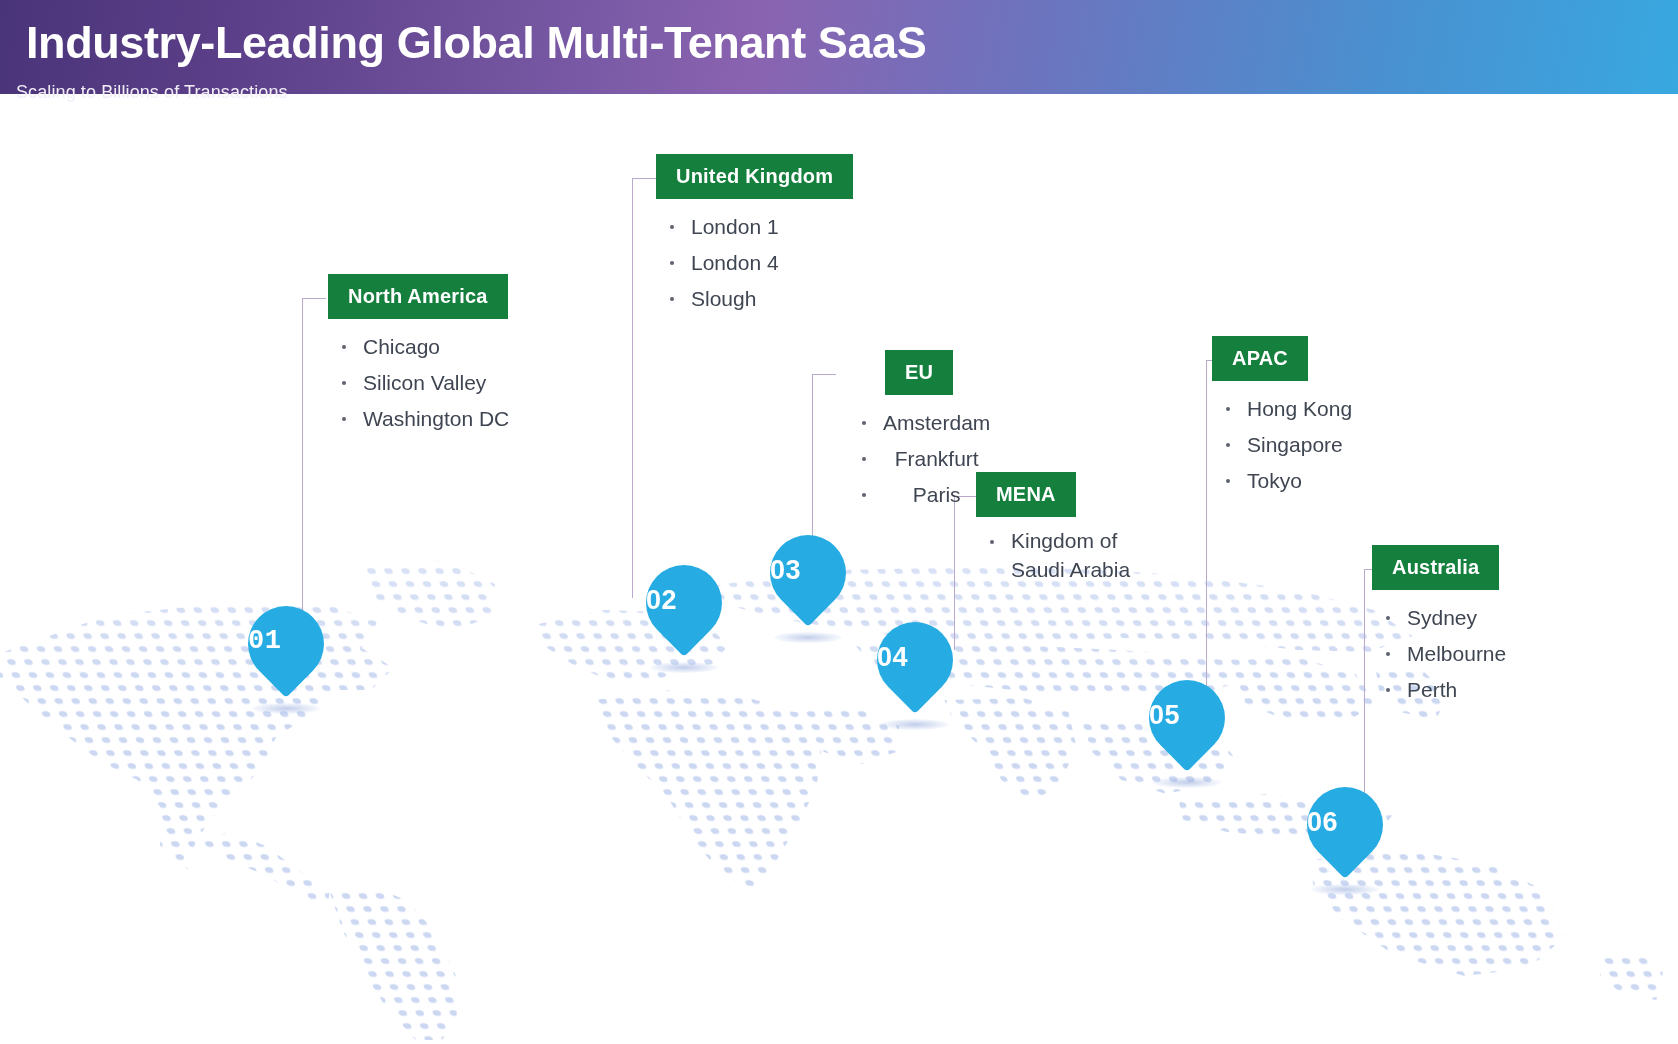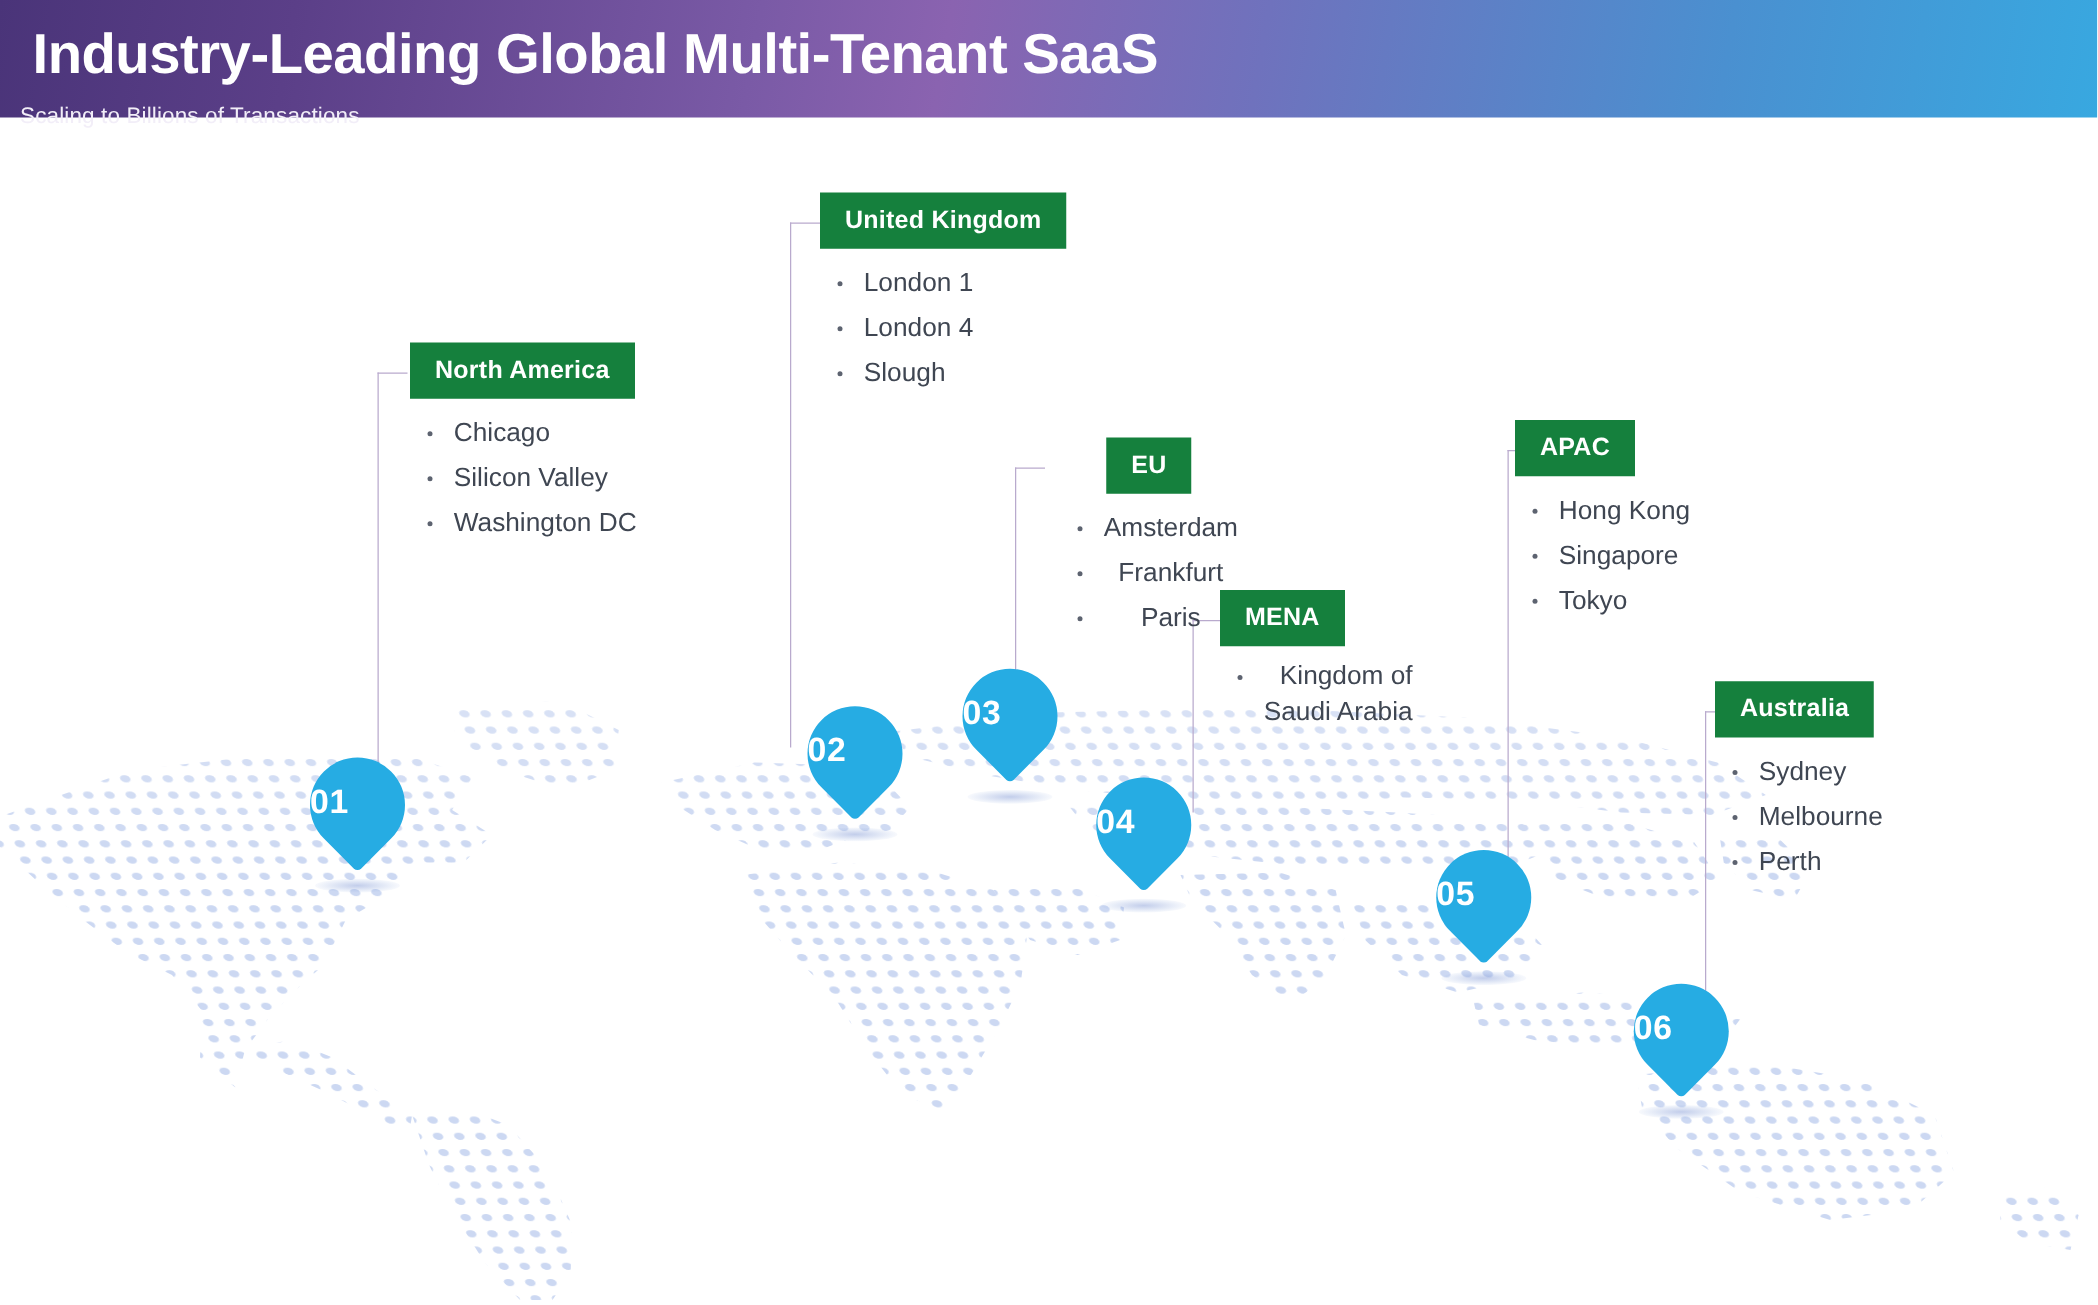"Kingdom of" .region-list li.two-line { text-align: right -> none }
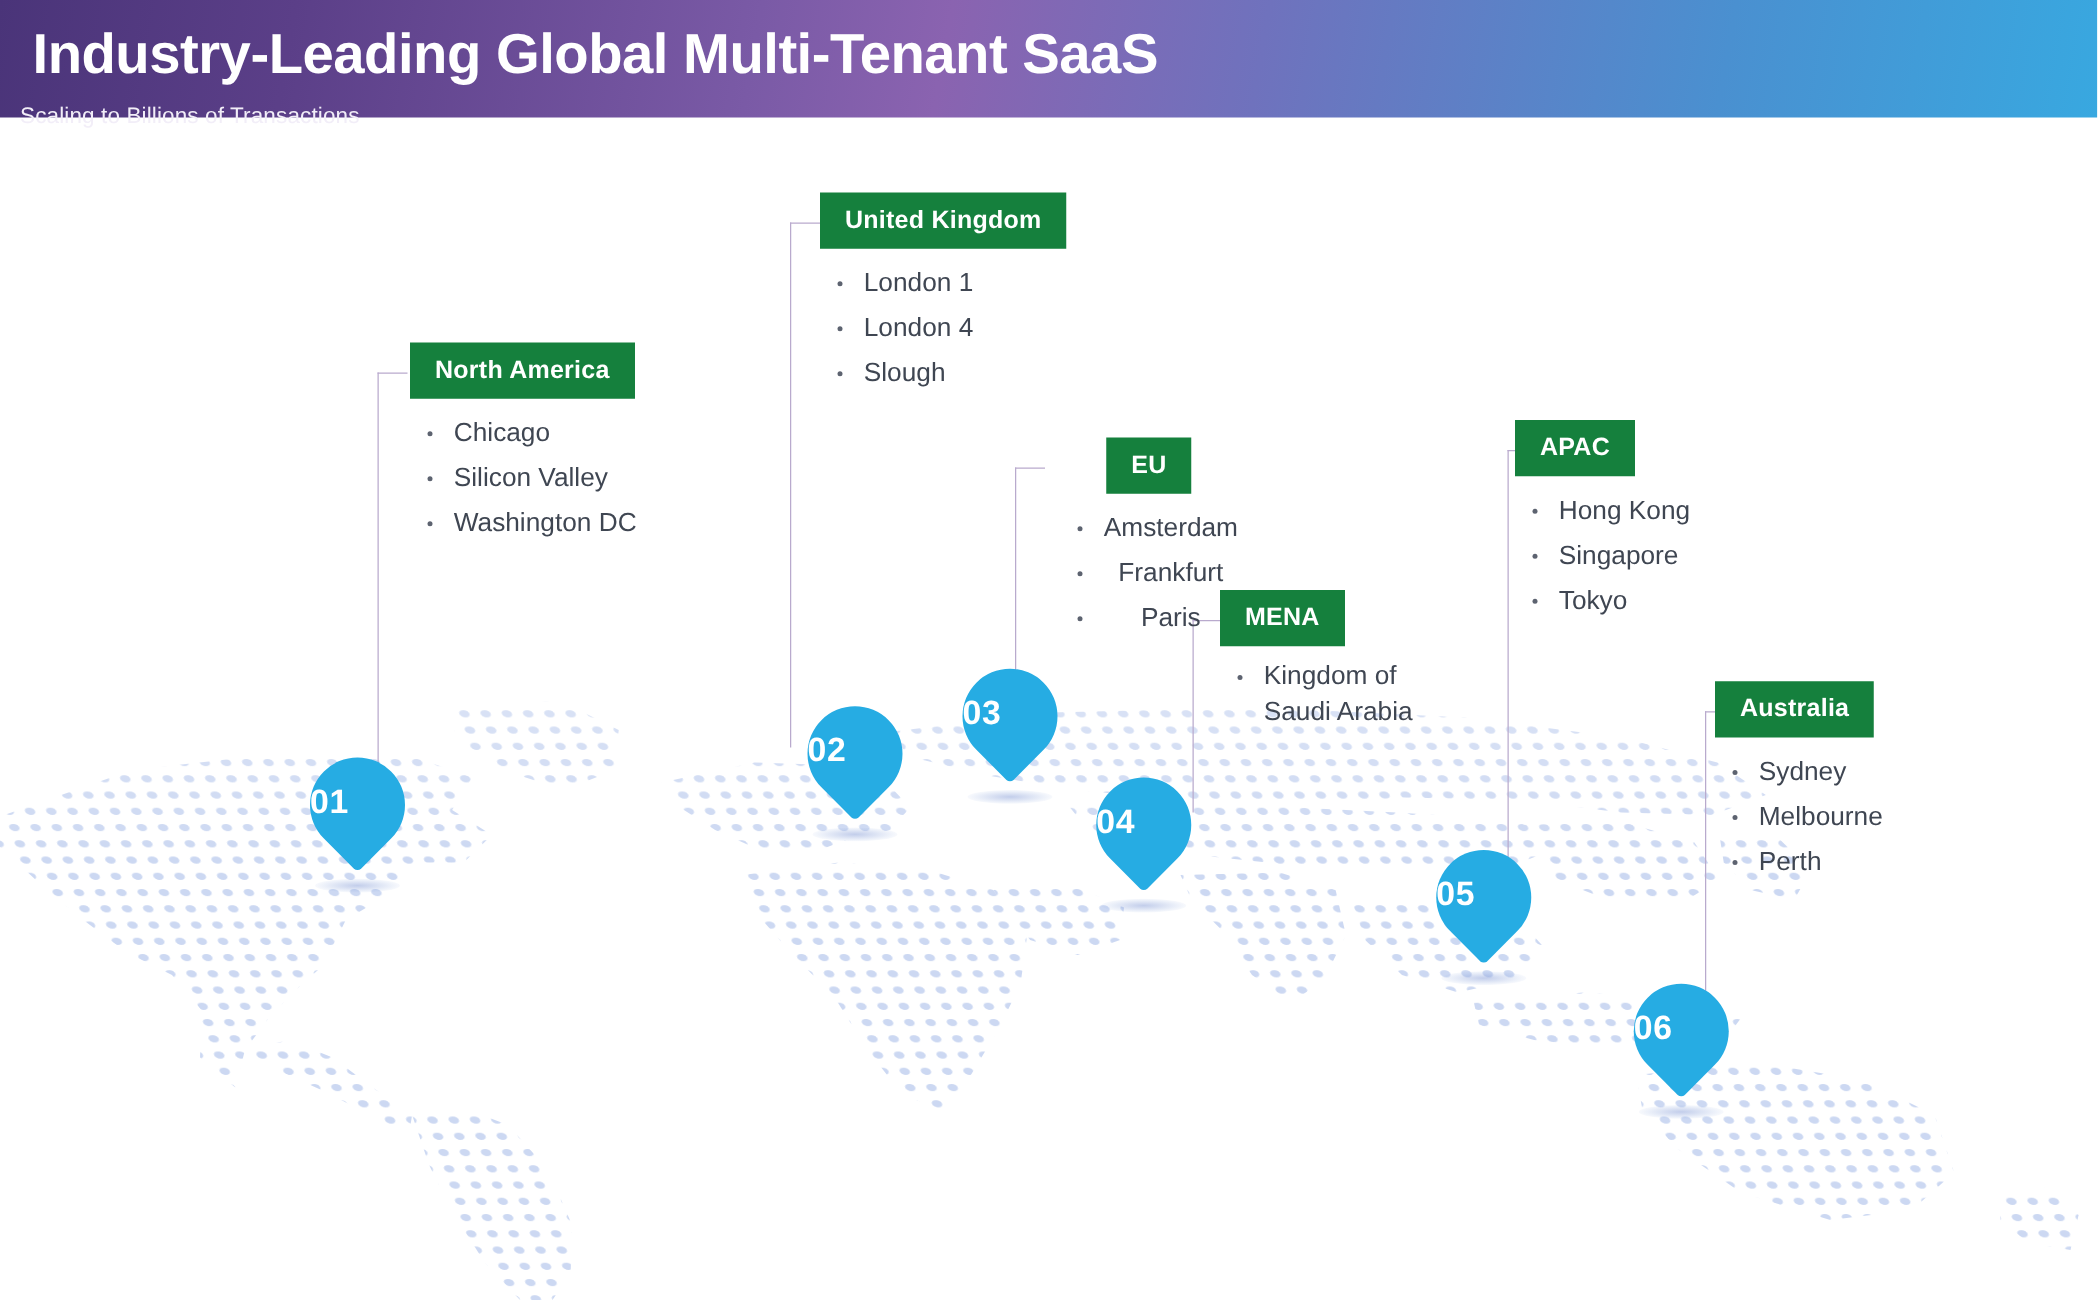"01" div.pin { font-family: none -> Liberation Mono, monospace }
